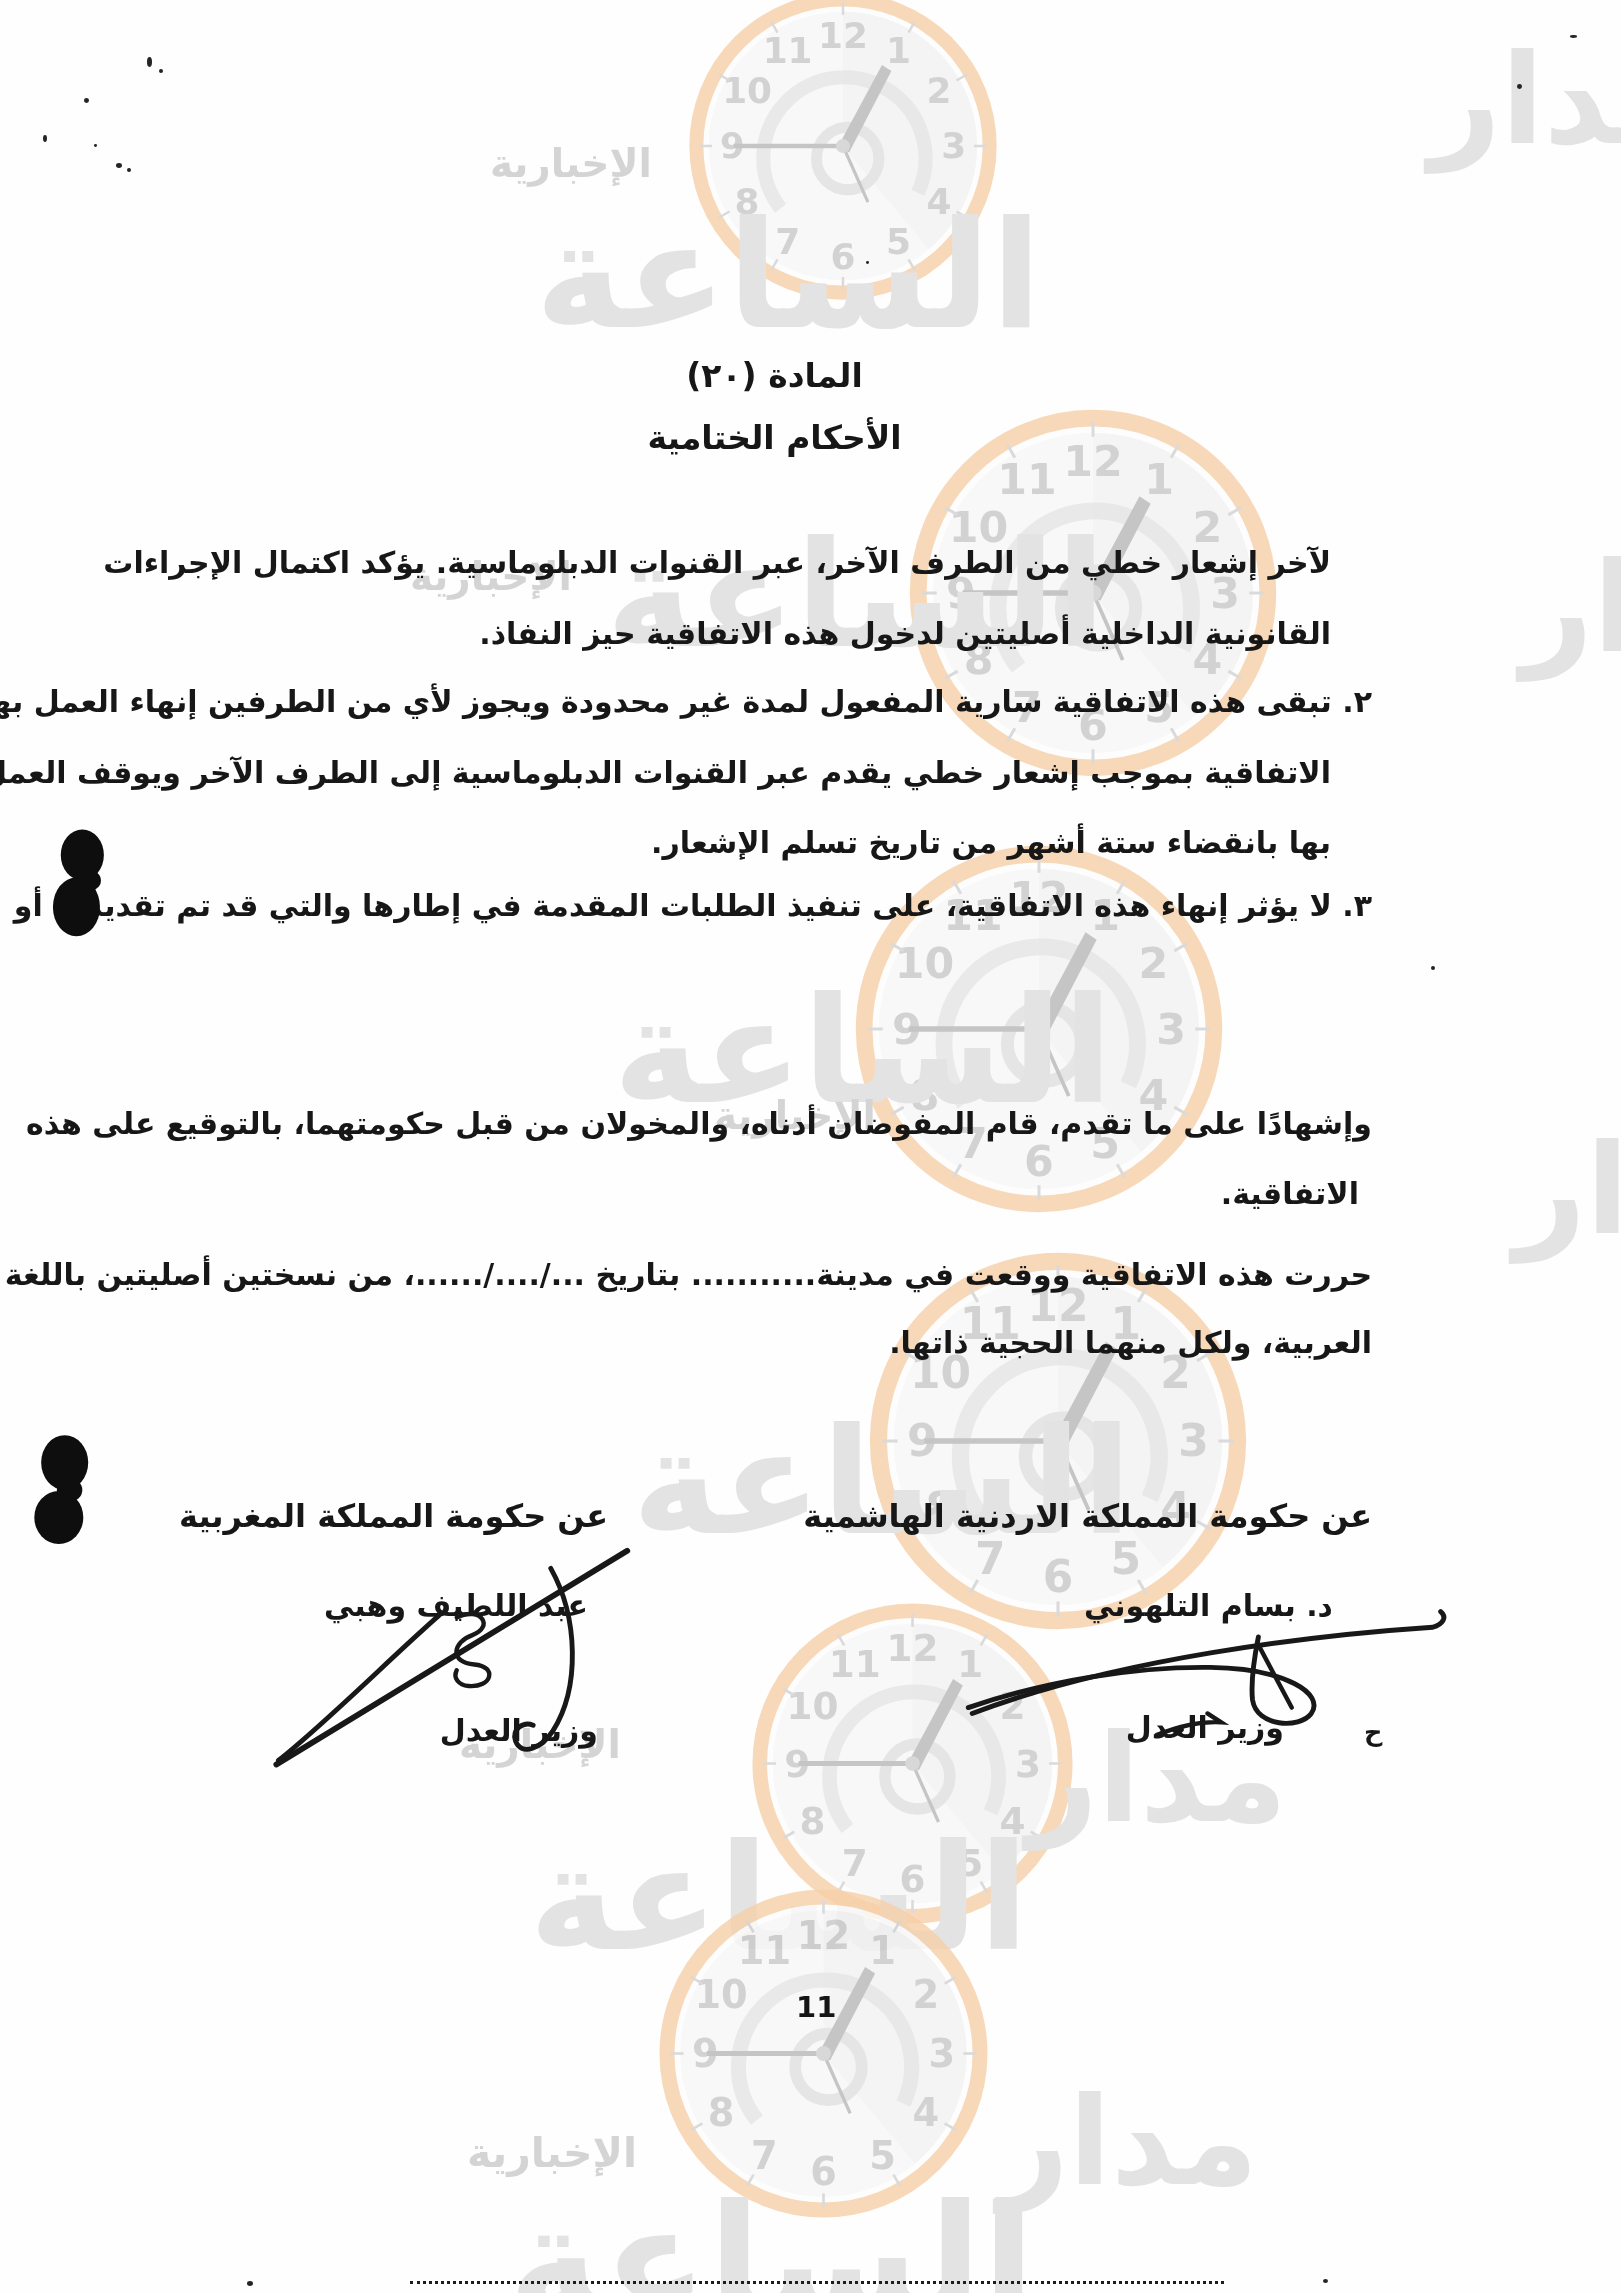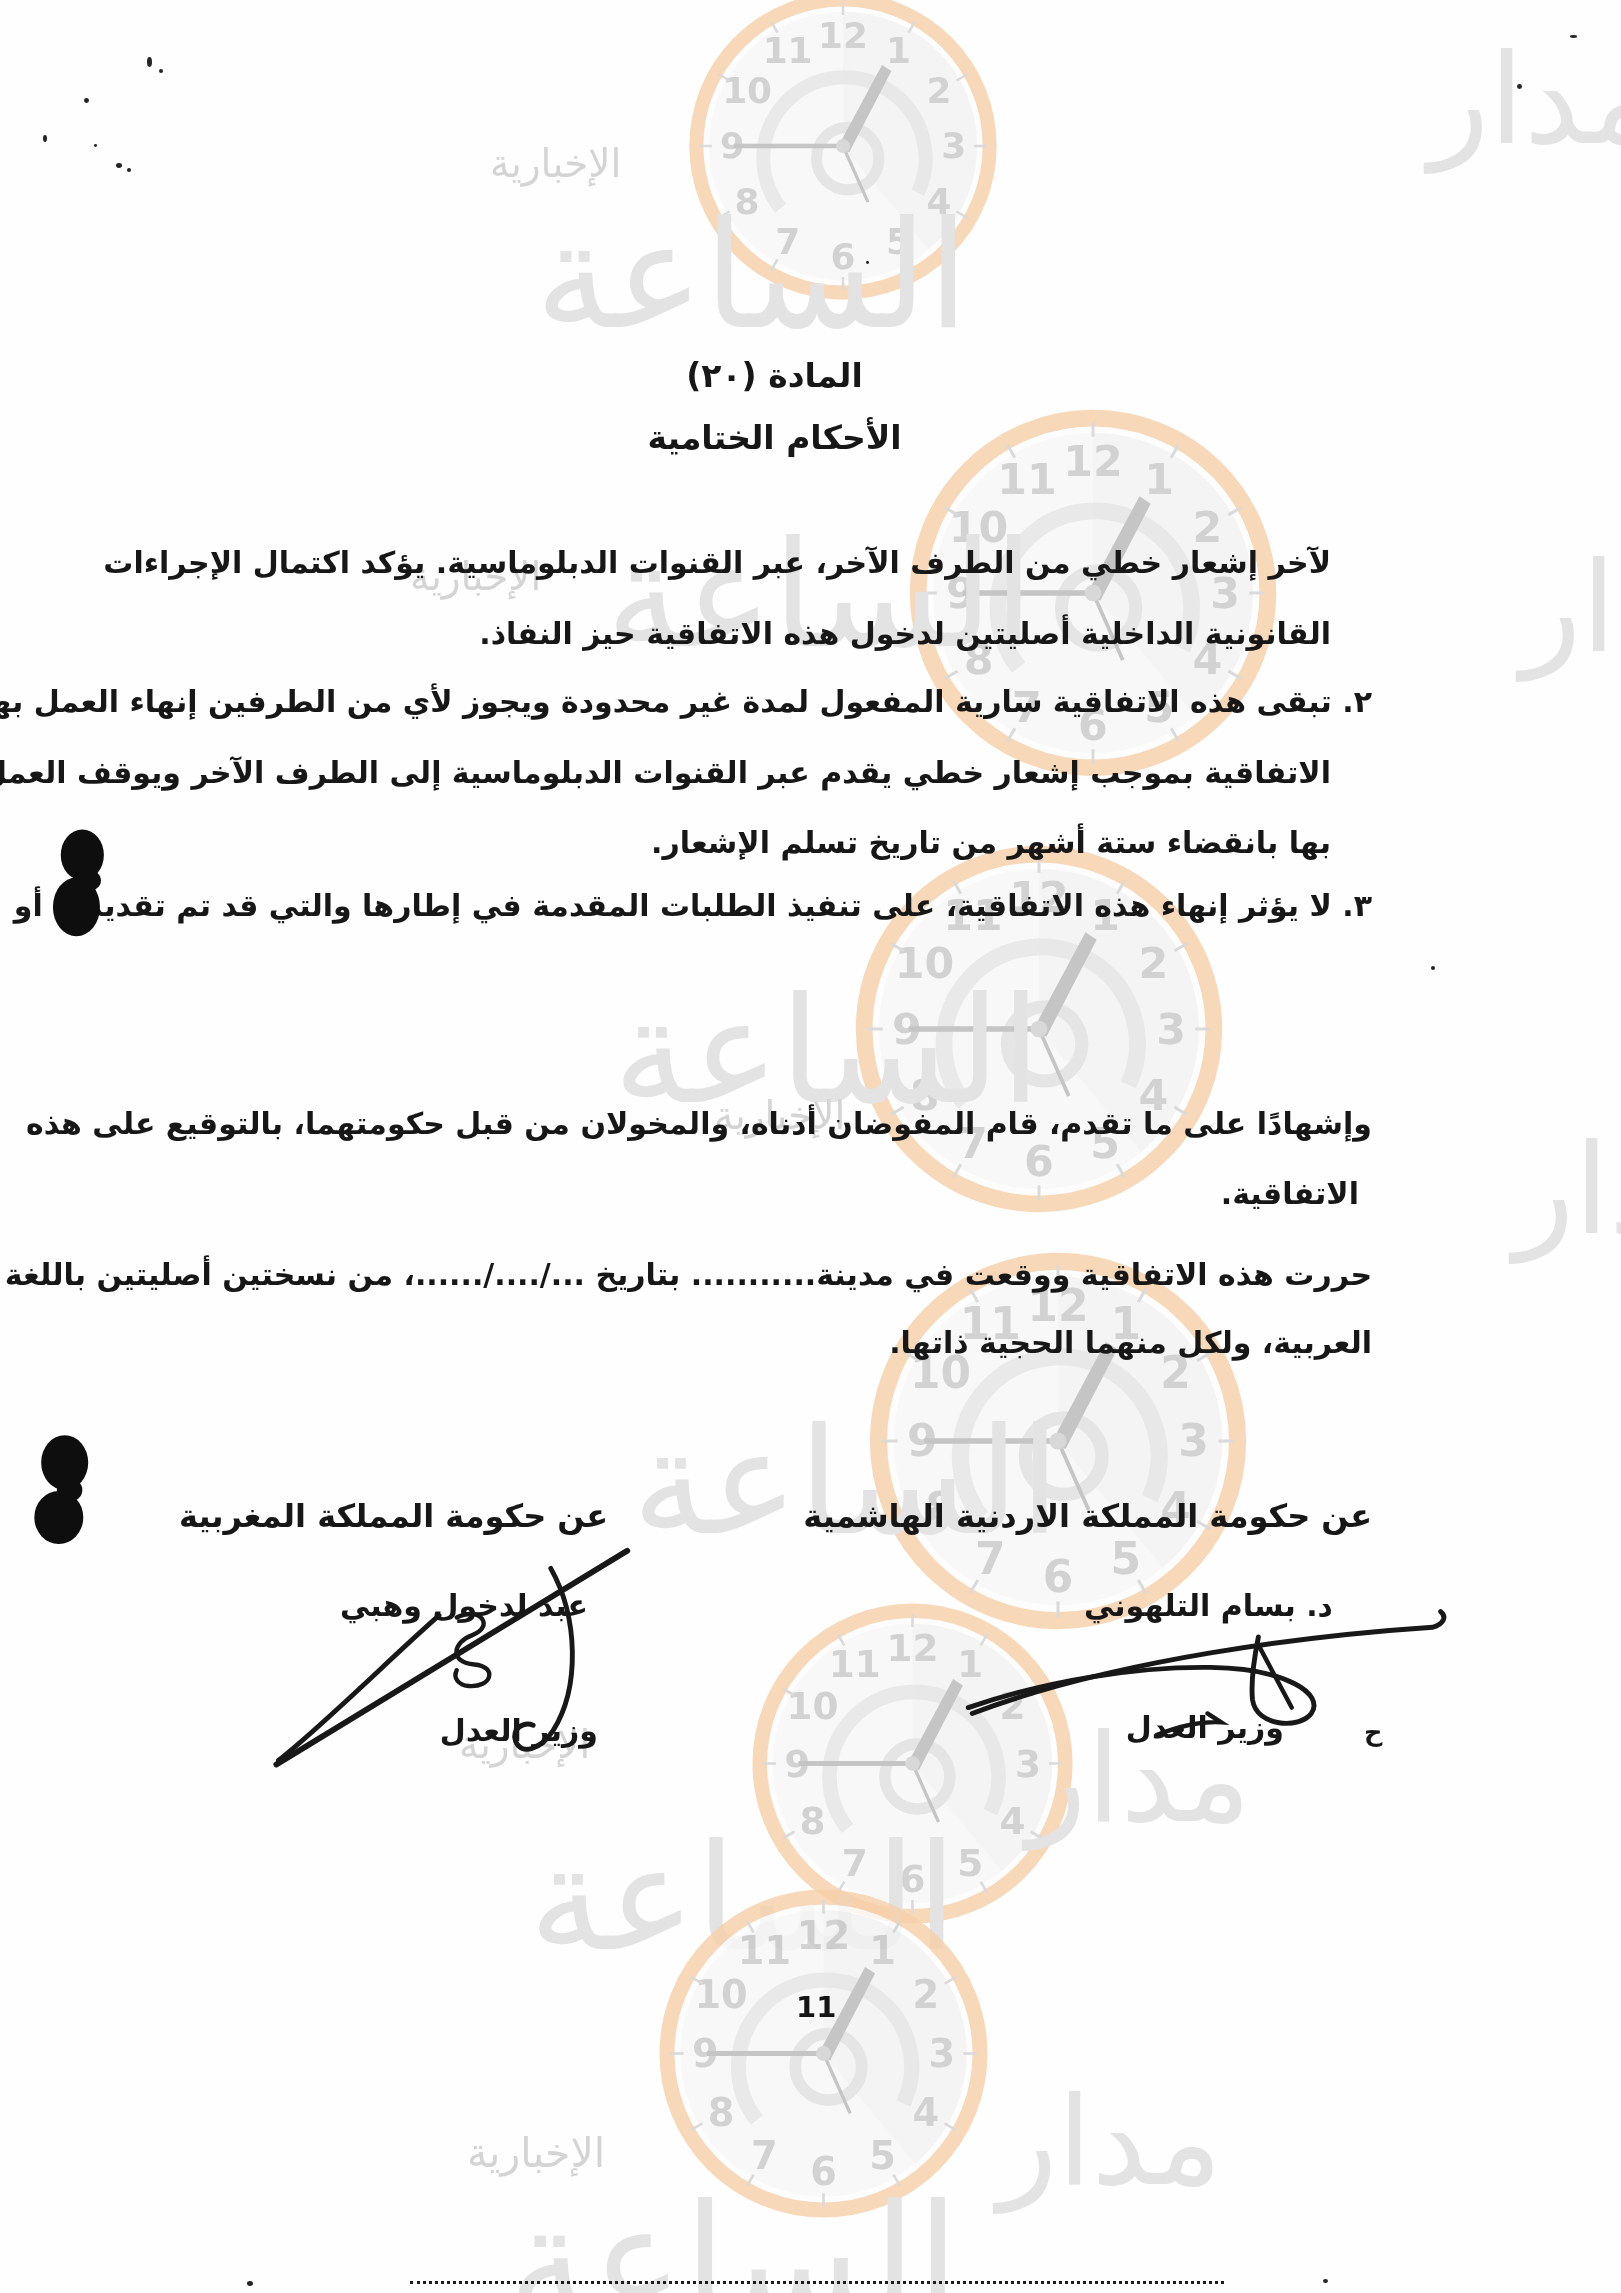"الإخبارية" .wm-word { font-weight: normal -> bold }
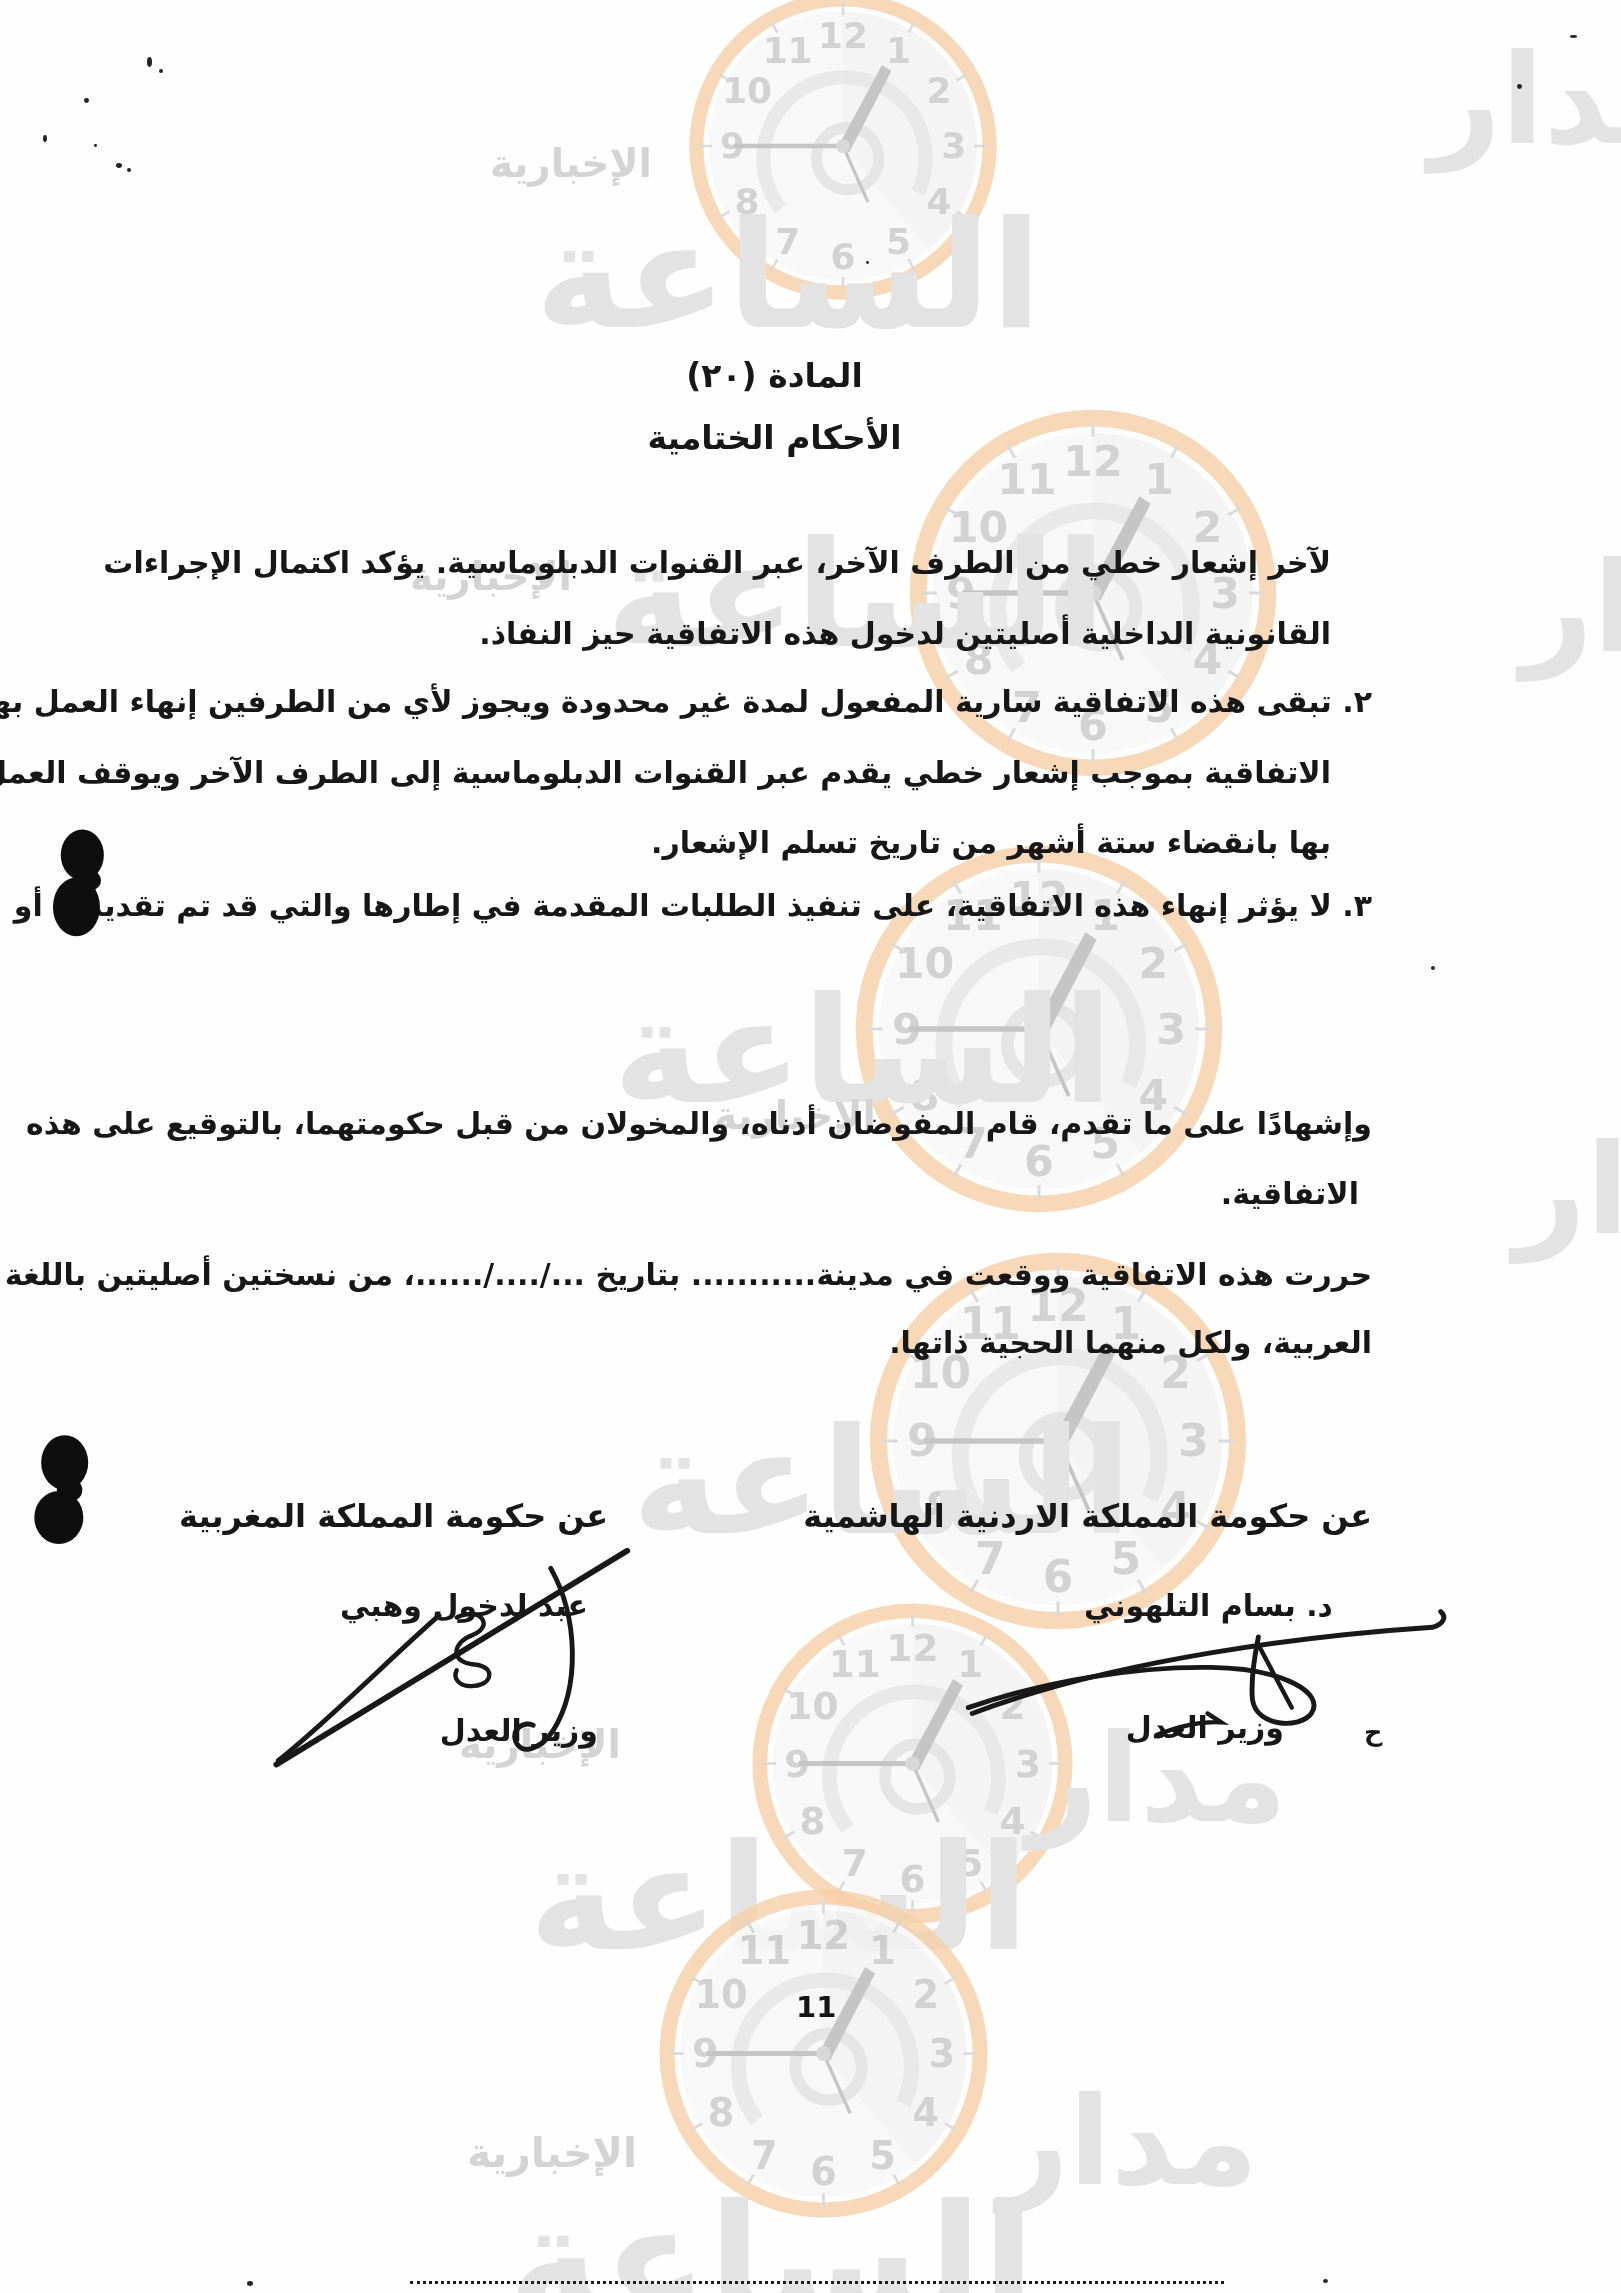"عبد لدخول وهبي" div.ln { text: لدخول -> اللطيف }
